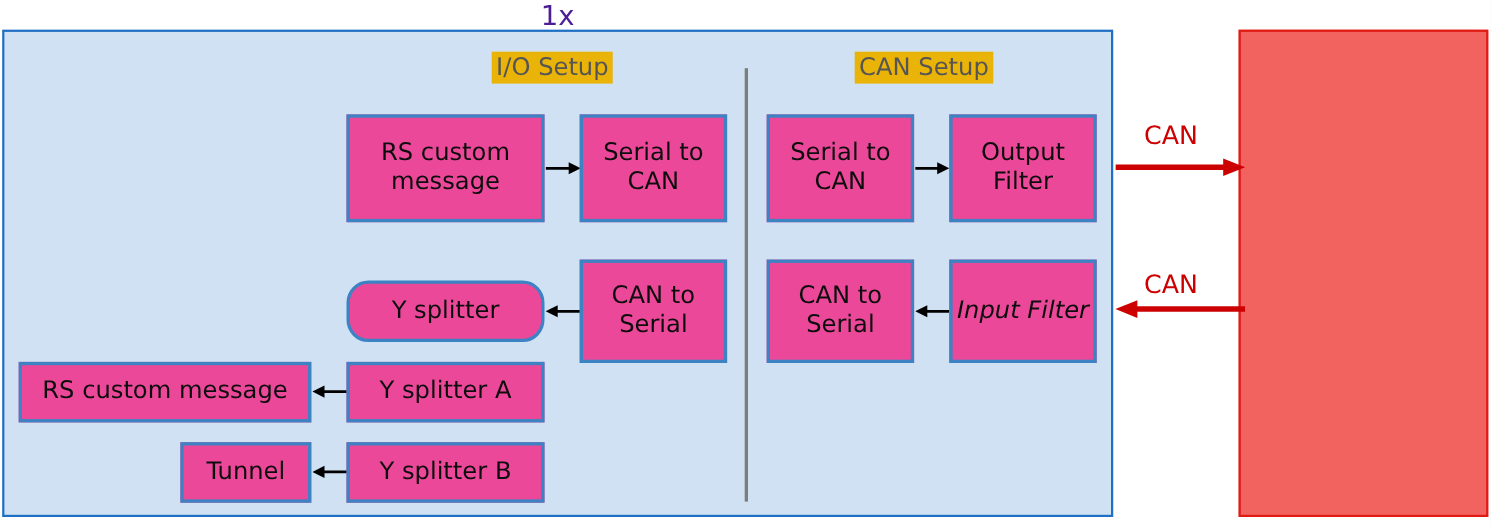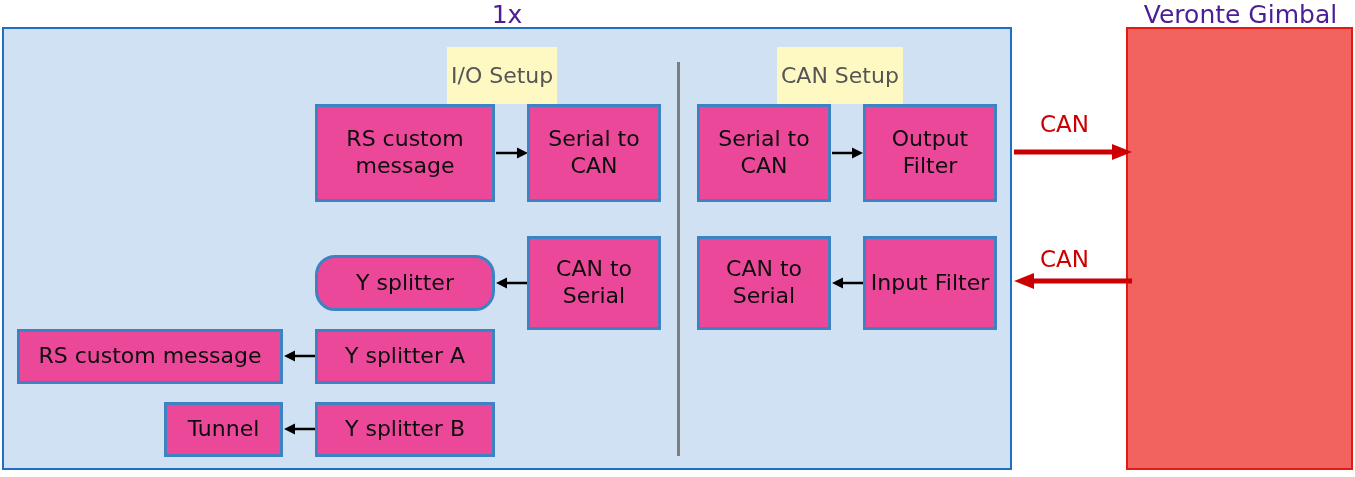"Veronte Gimbal" div.title { html: <div>Veronte Gimbal</div> -> none }
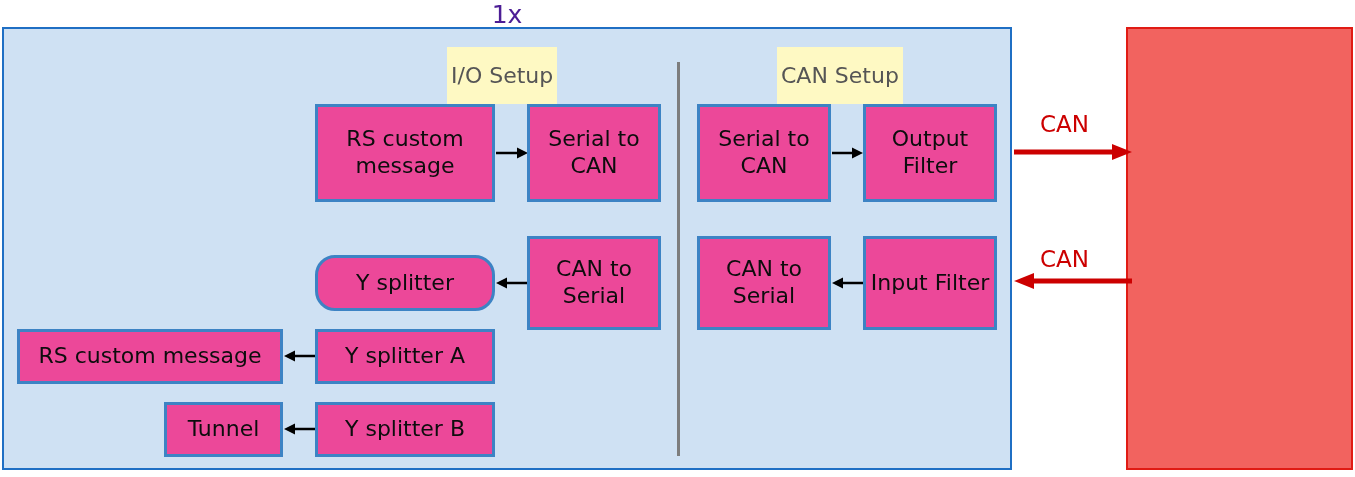"I/O Setup" .section-header { background: #fef9c3 -> #eab308; padding: 16px 4px -> 2px 4px }
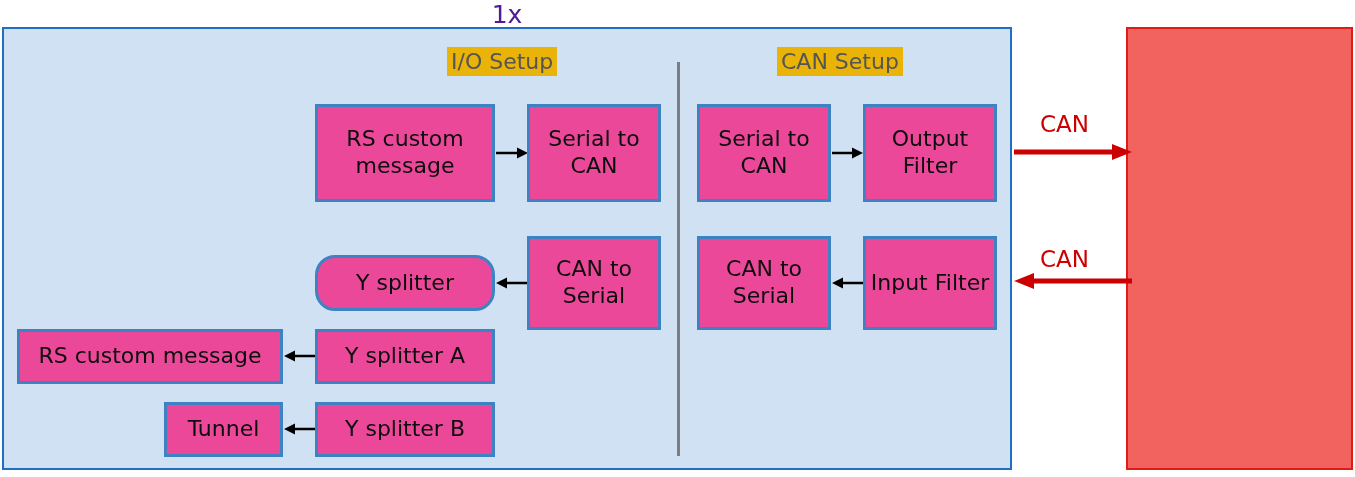"Input Filter" div.box { font-style: none -> italic }
